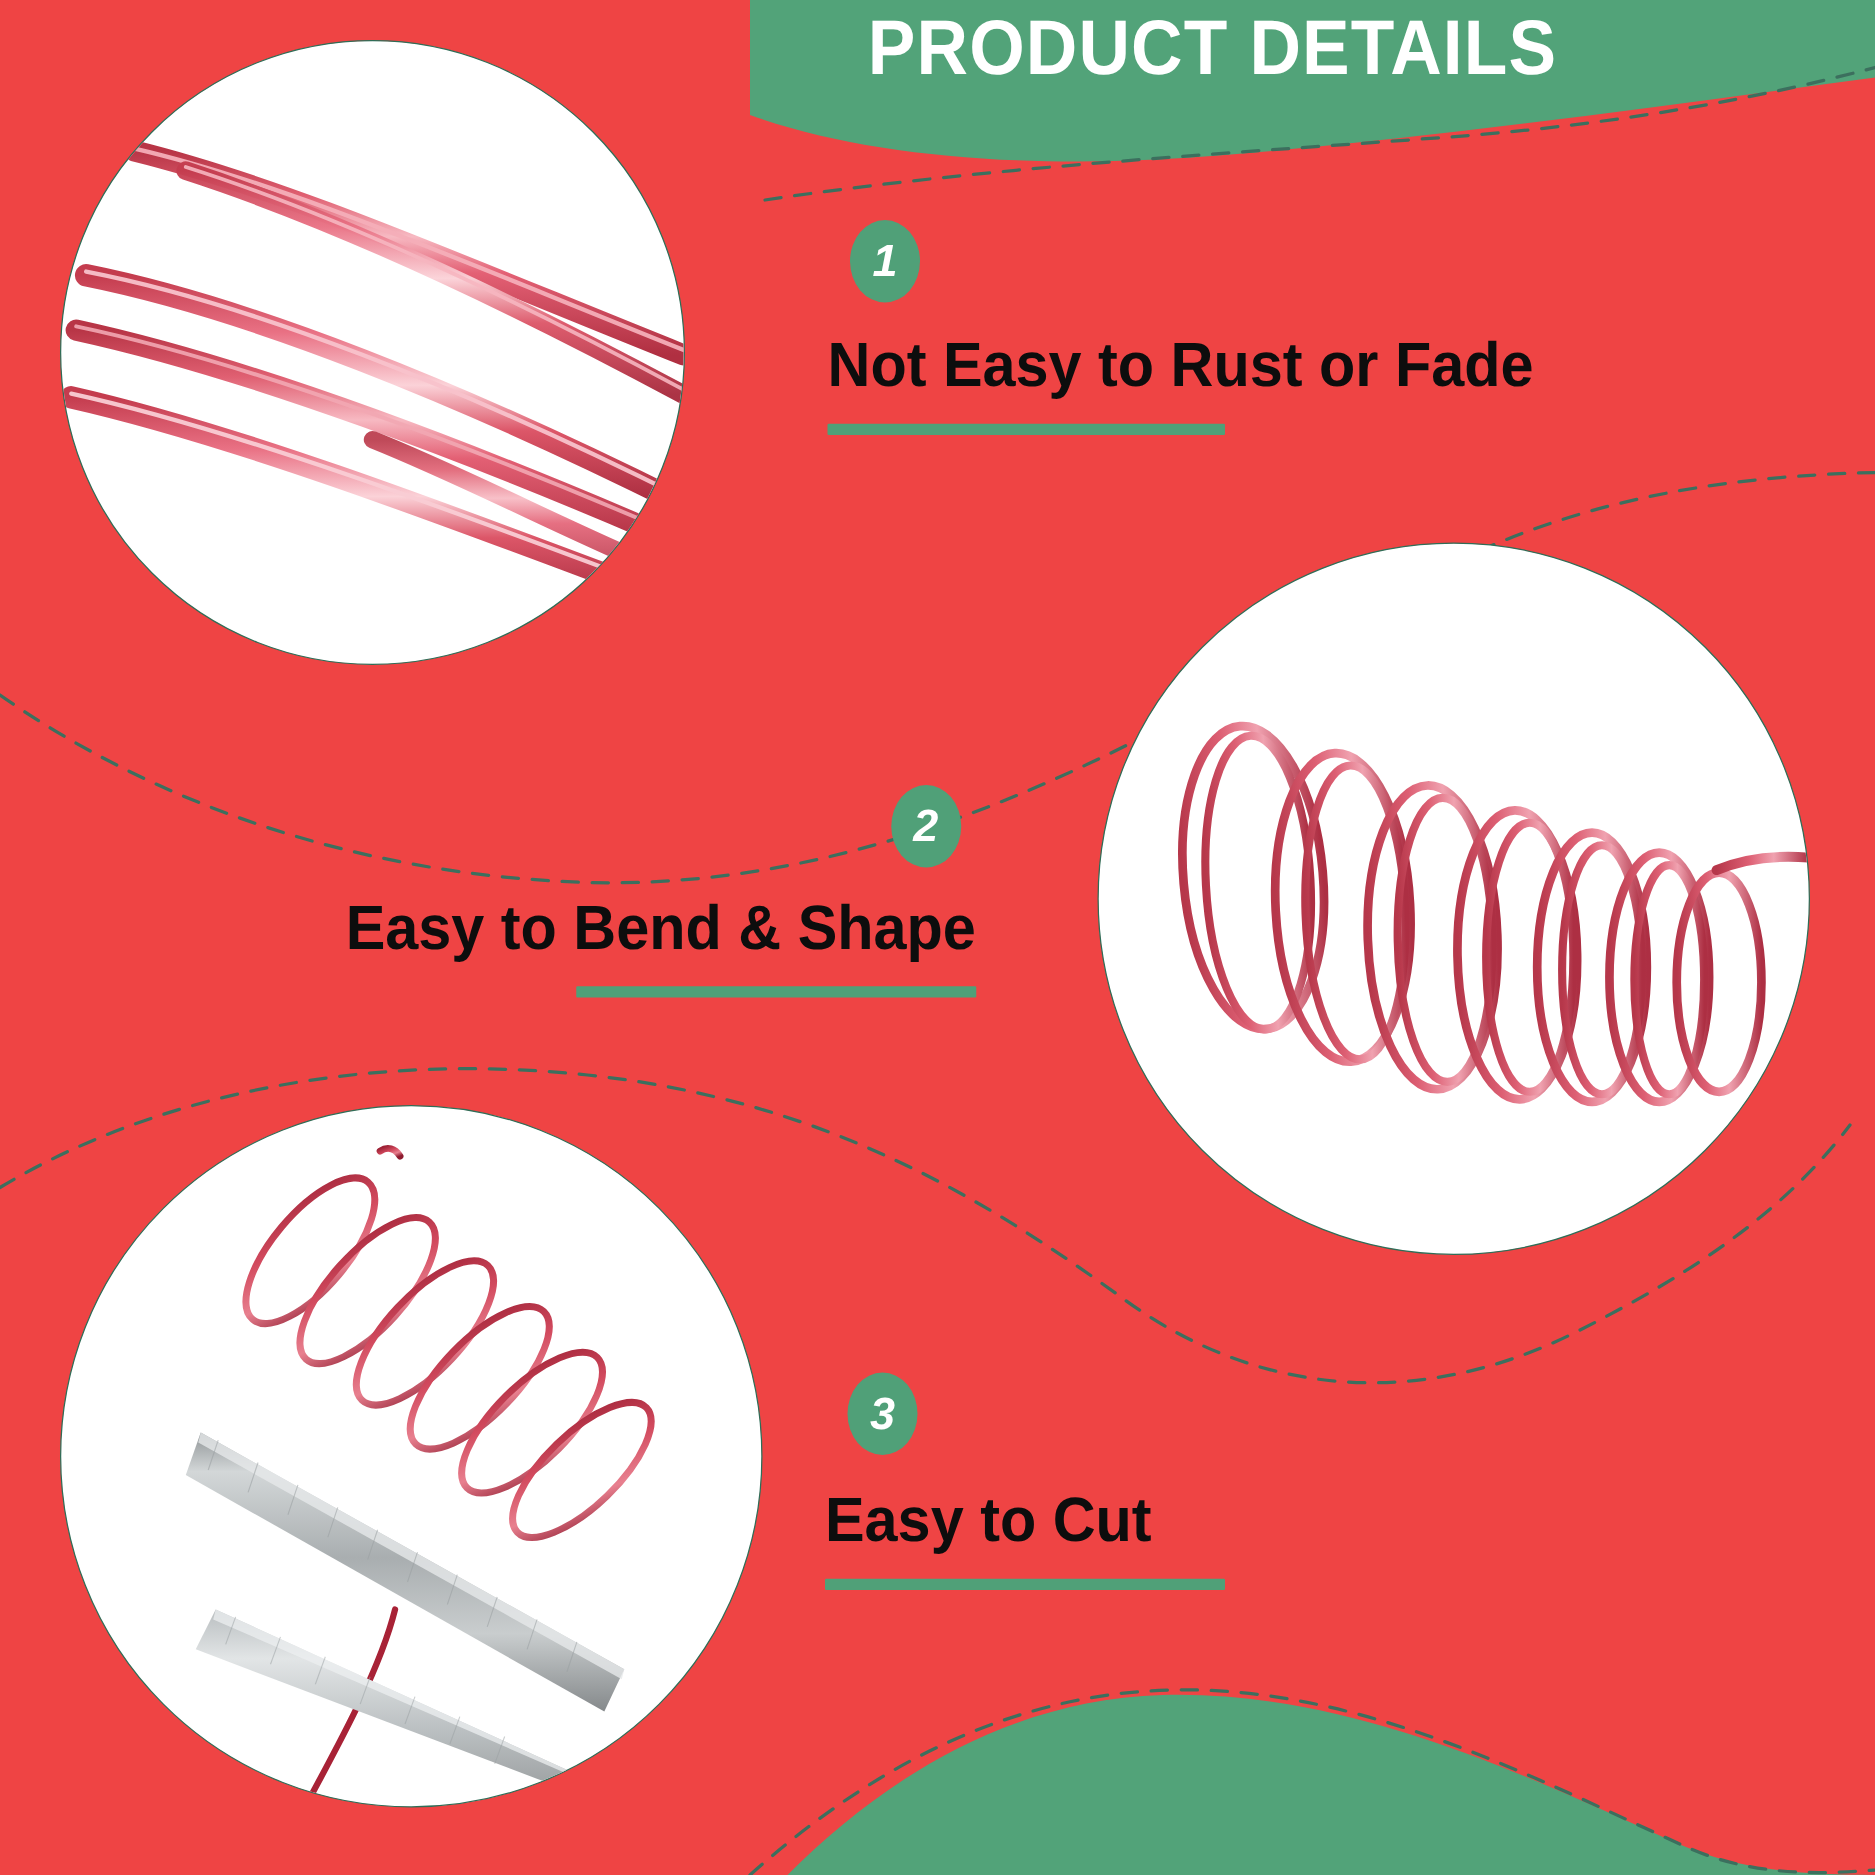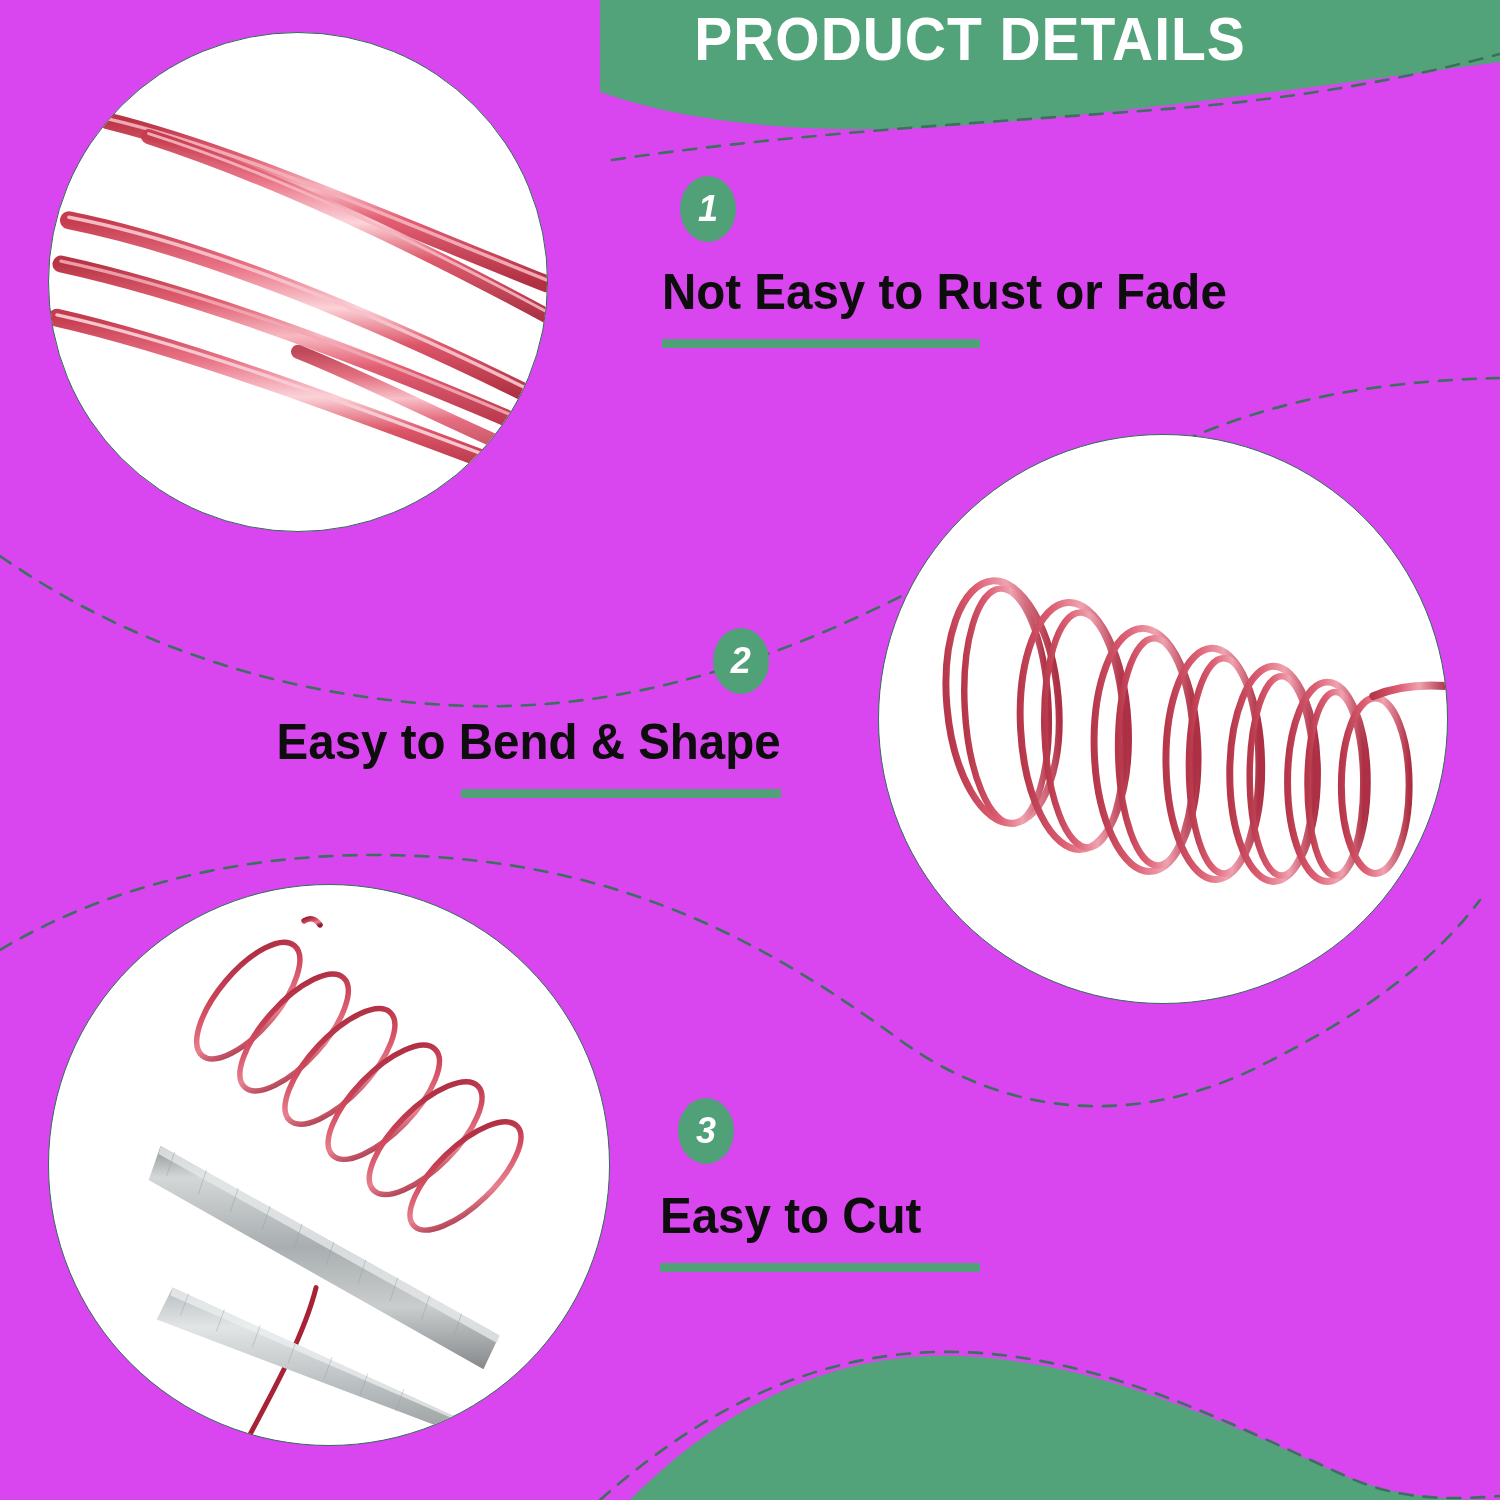"PRODUCT DETAILS" #canvas { background: #d946ef -> #ef4444 }
